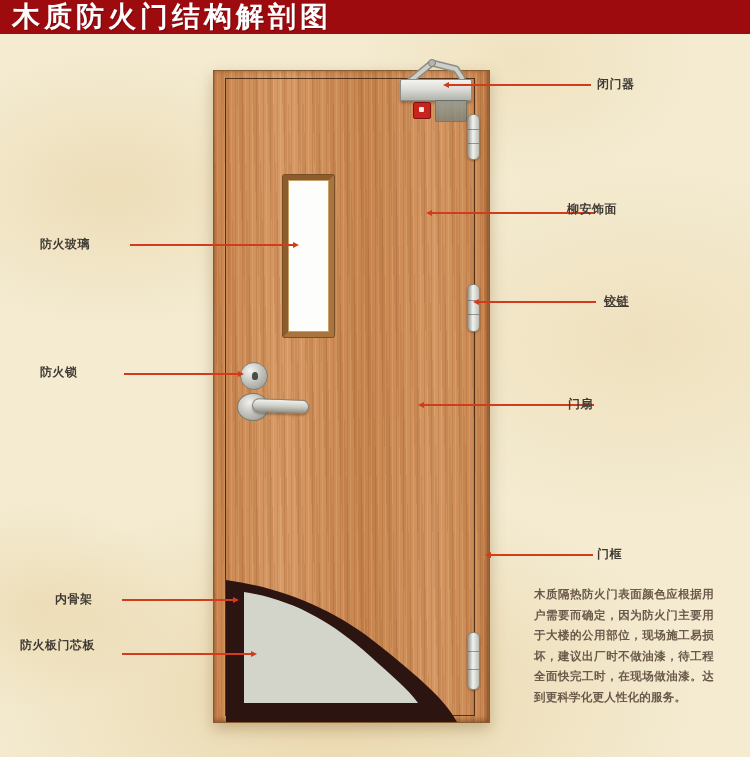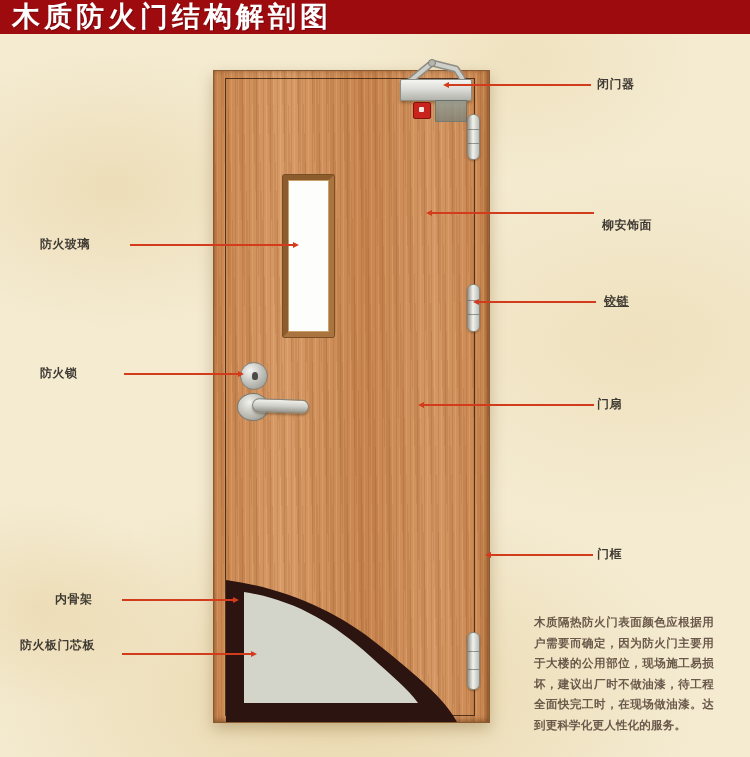"柳安饰面" div.abs { left: 602px -> 567px; margin-top: 16px -> none }
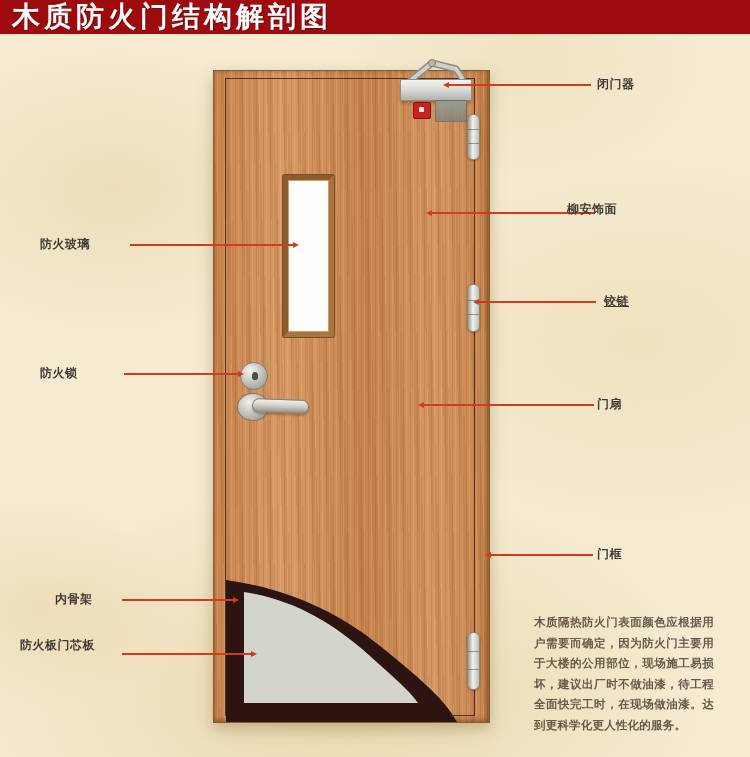"防火锁" div.abs { font-family: none -> Liberation Mono, monospace }
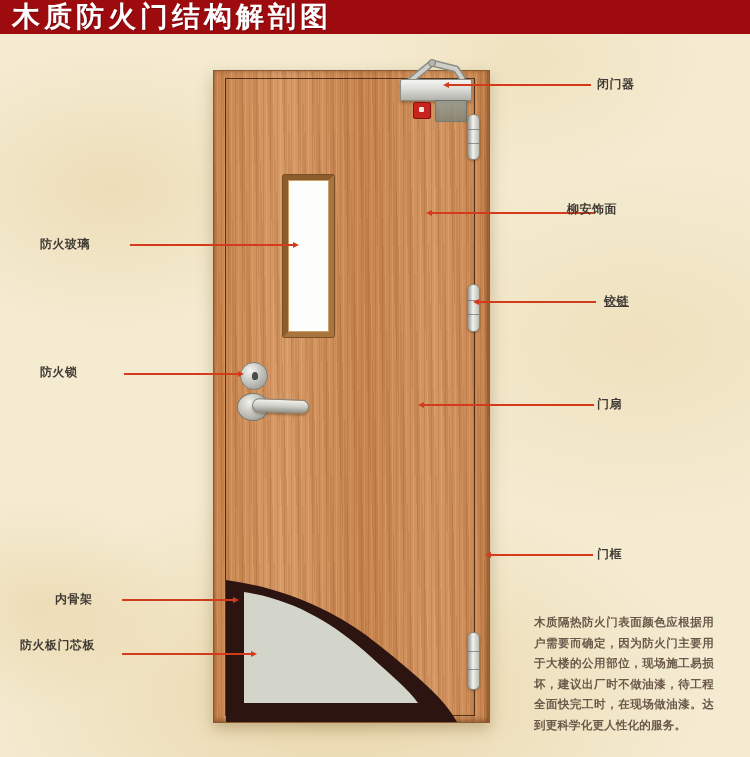"门扇" div.abs { left: 597px -> 568px }
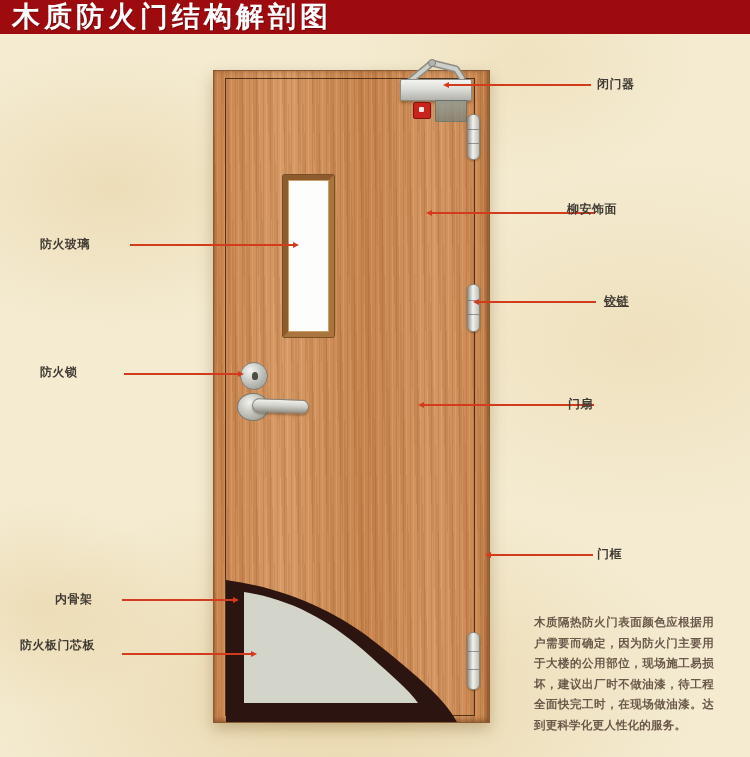"木质隔热防火门表面颜色应根据用户需要而确定，因为防火门主要用于大楼的公用部位，现" .desc { top: 612px -> 584px }
